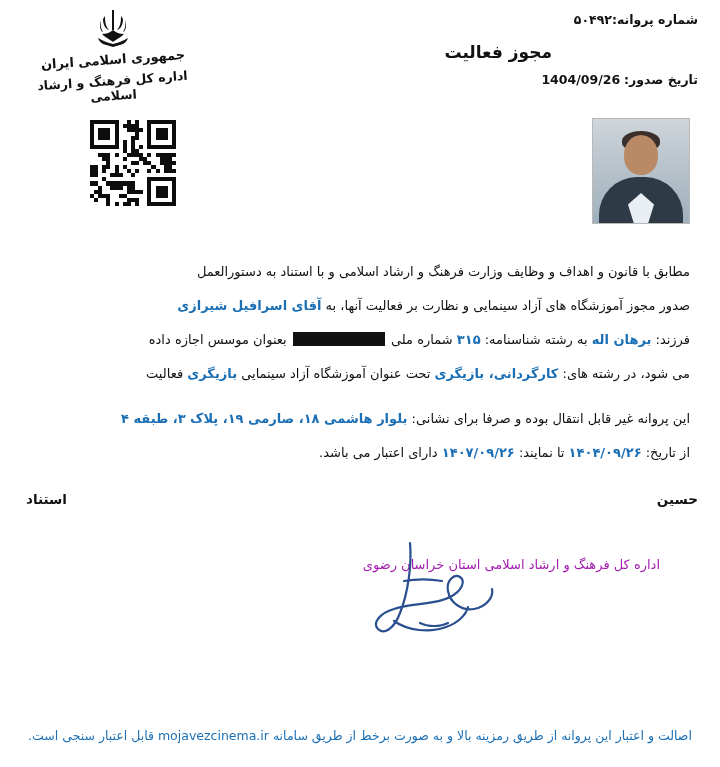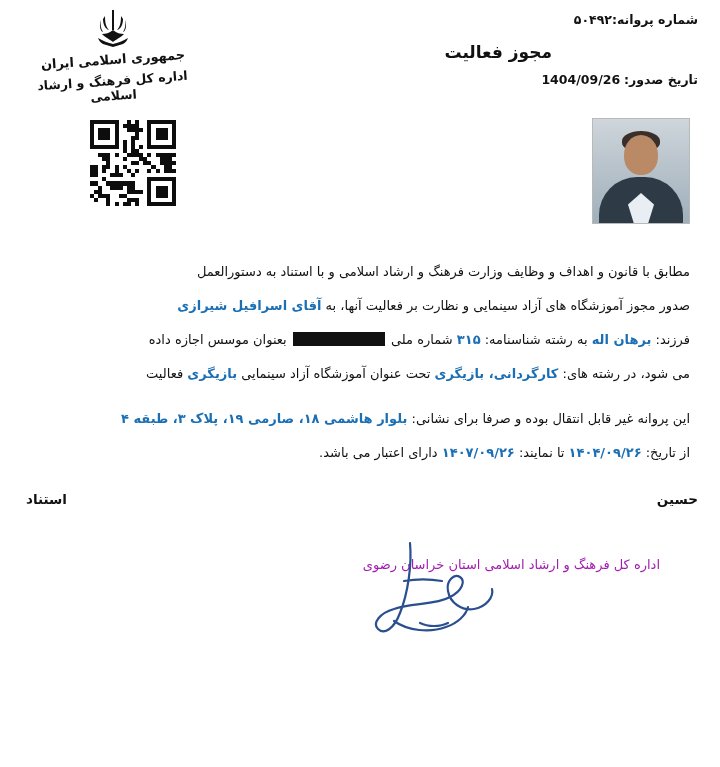"اصالت و اعتبار این پروانه" div.footer { html: none -> <div> <span>اصالت و اعتبار این پروانه از طریق رمزینه بالا و به صورت برخط از طریق سامانه </span><a>mojavezcinema.ir</a><span> قابل اعتبار سنجی است.</span> </div> }
